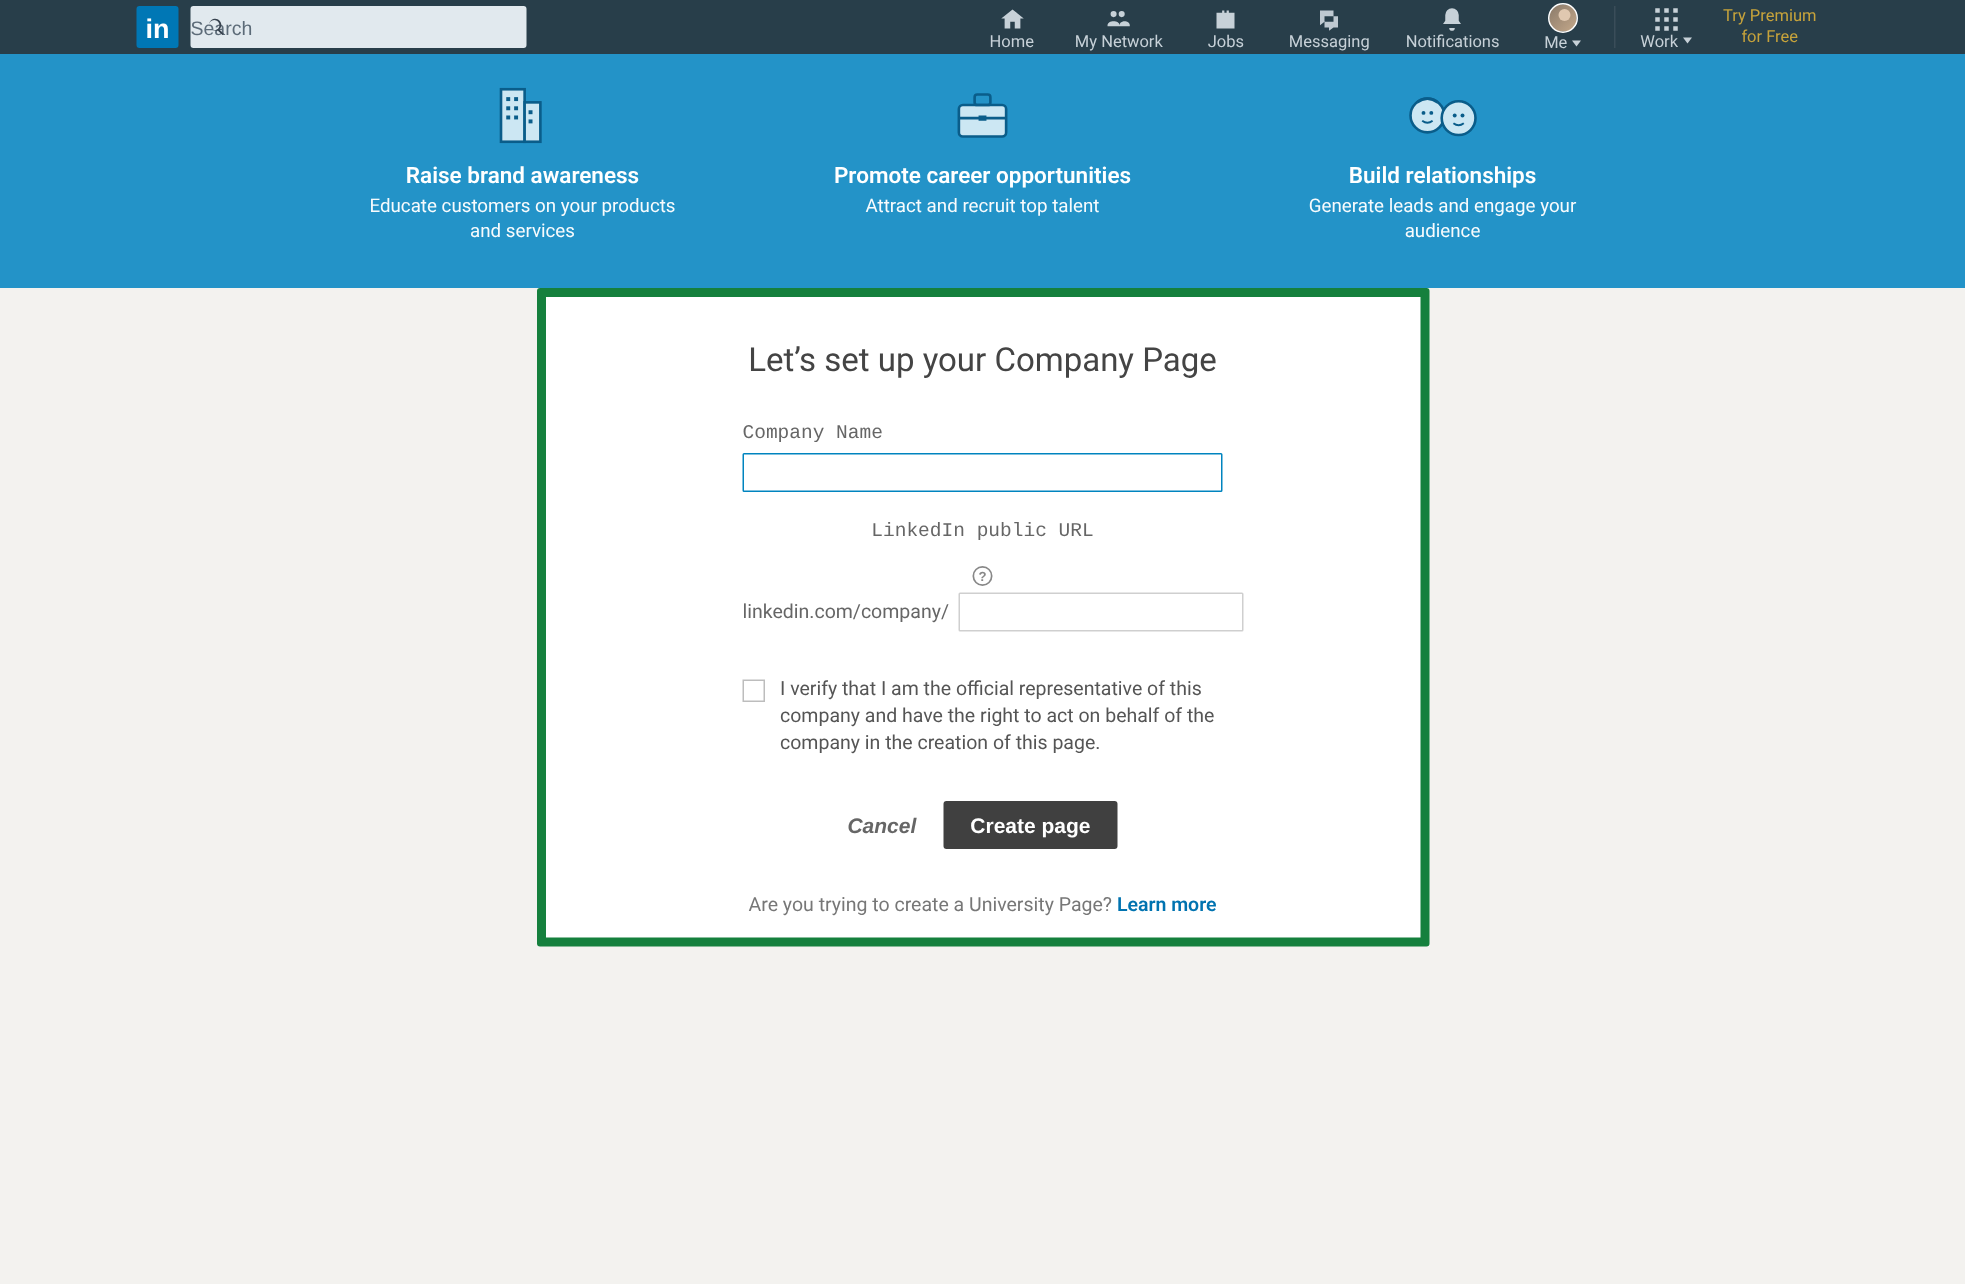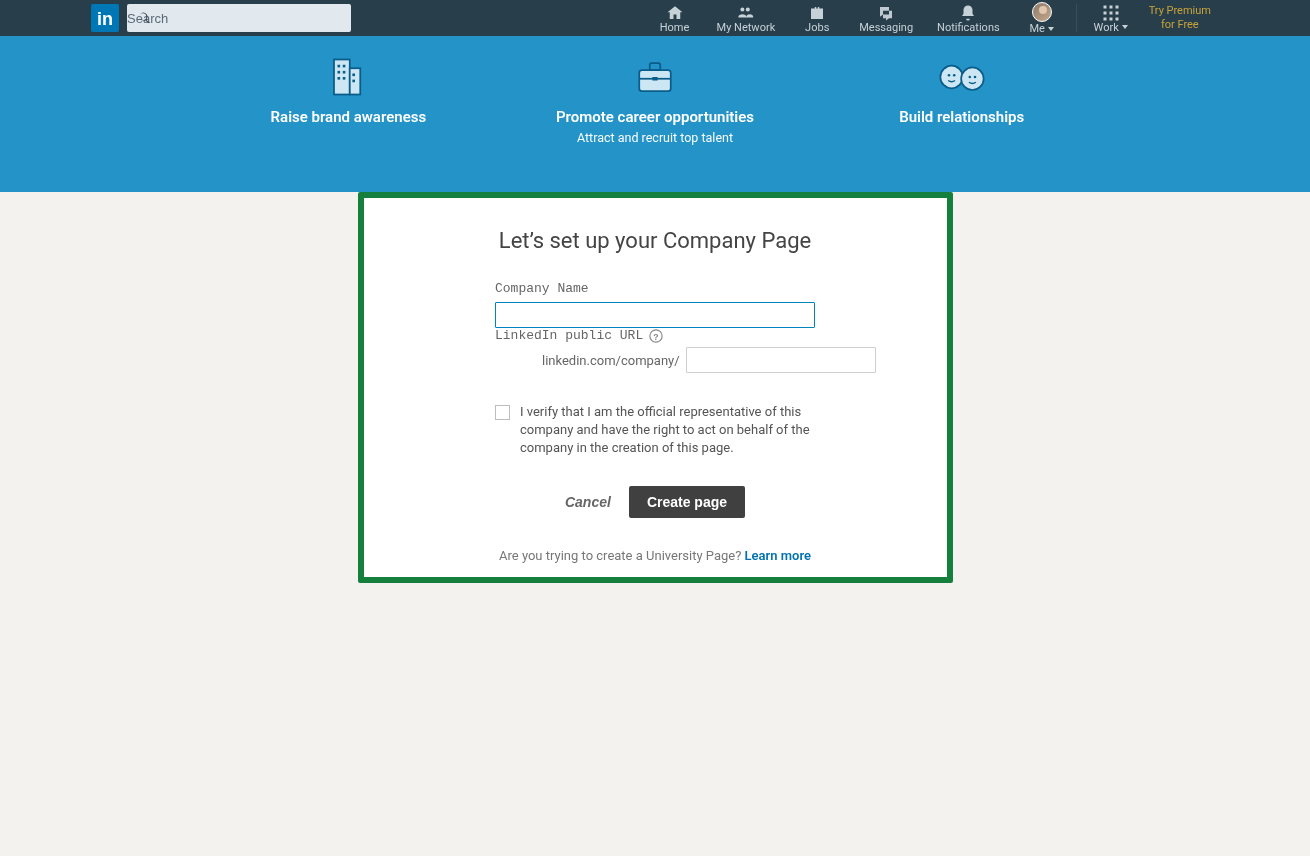"Educate customers on your products" div.hero-desc { html: none -> <div>Educate customers on your products and services</div> }
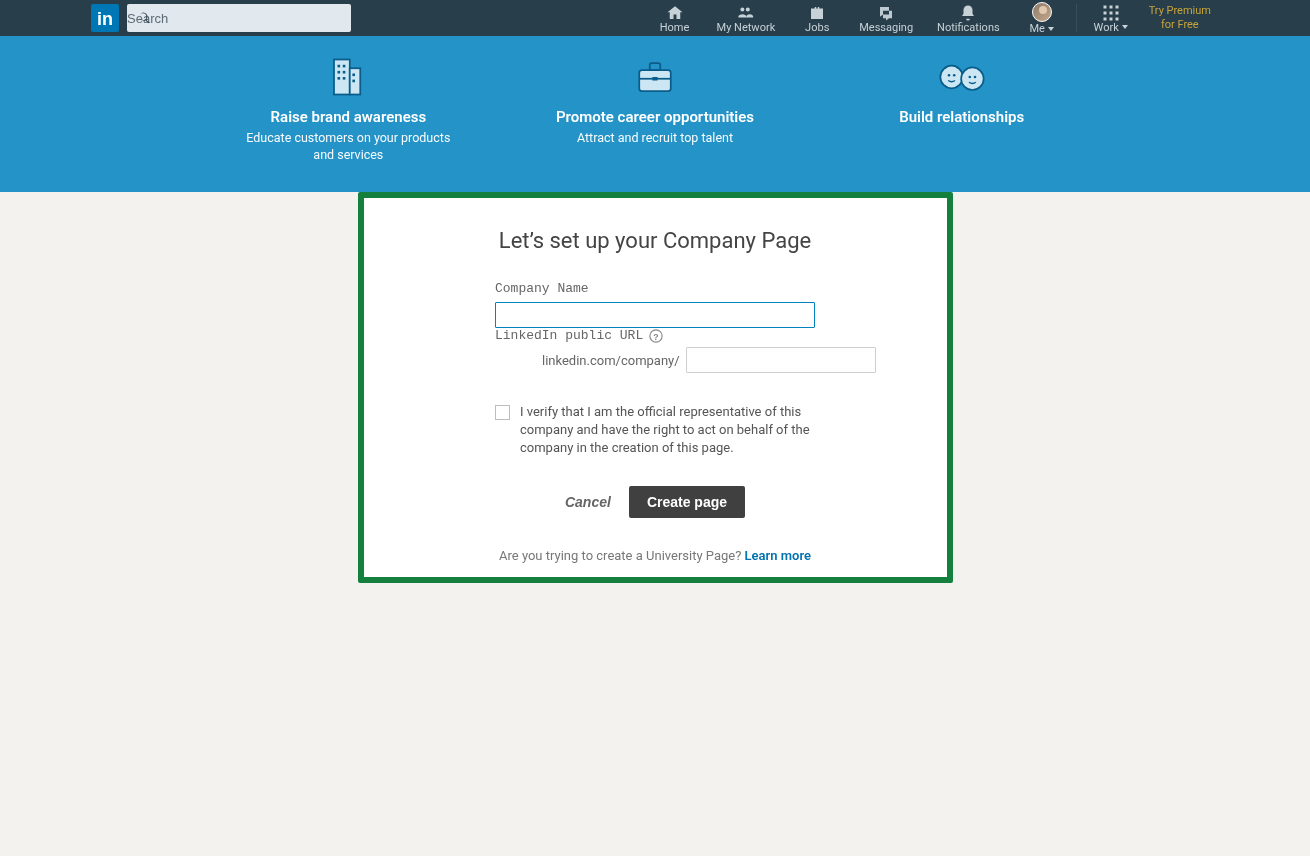"Generate leads and engage your" div.hero-desc { html: none -> <div>Generate leads and engage your audience</div> }
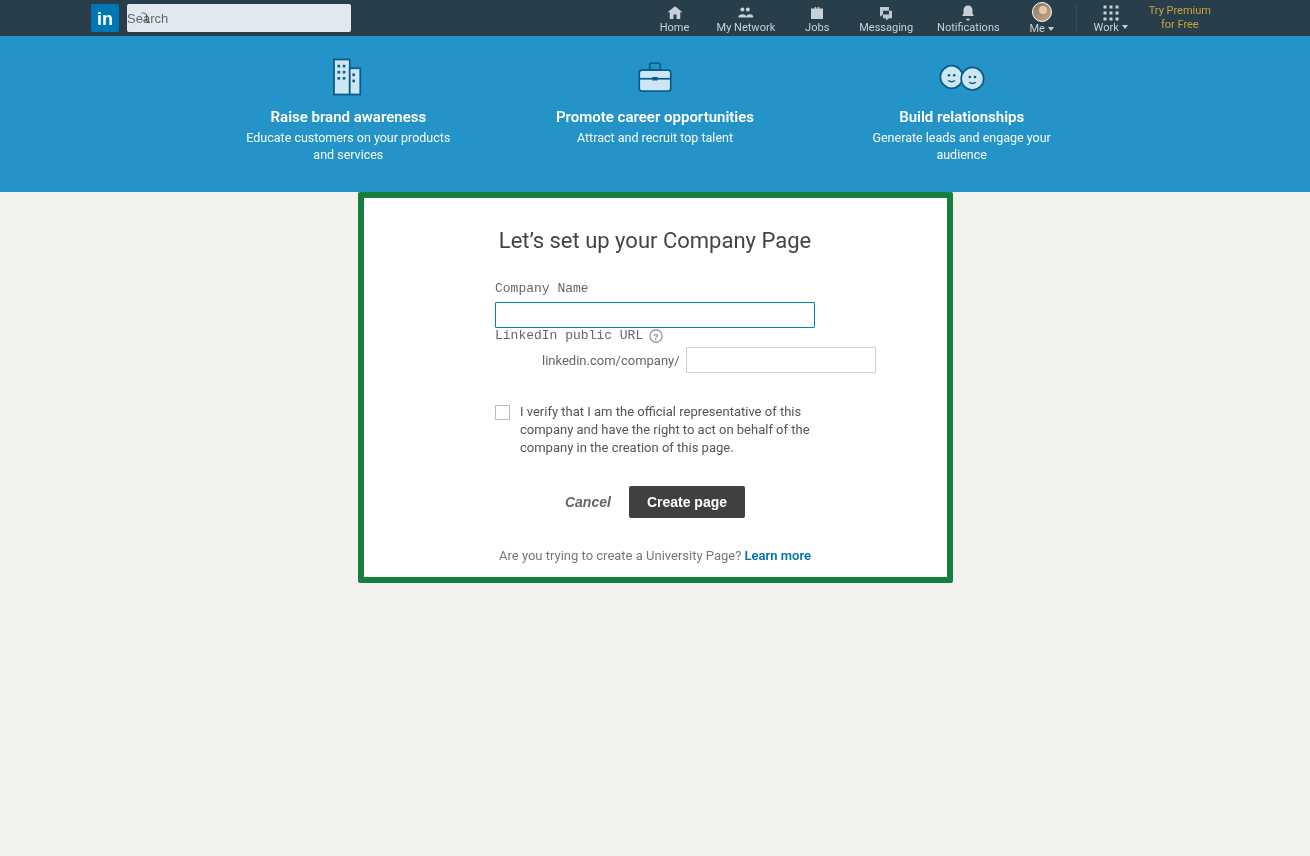"LinkedIn public URL" .label-row { flex-direction: none -> column; gap: 6px -> 16px; margin-top: none -> 18px }
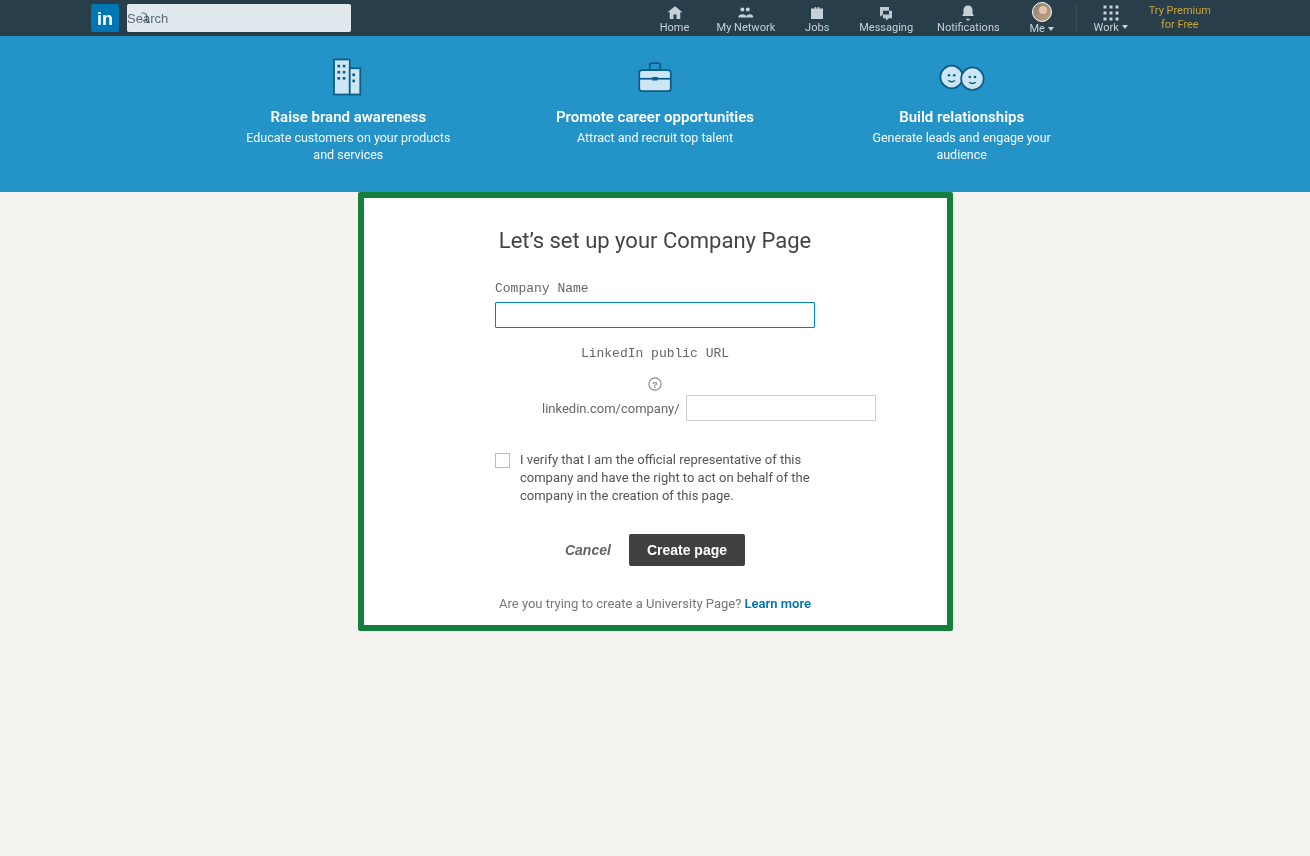"linkedin.com/company/" .url-prefix { margin-left: 47px -> none }
